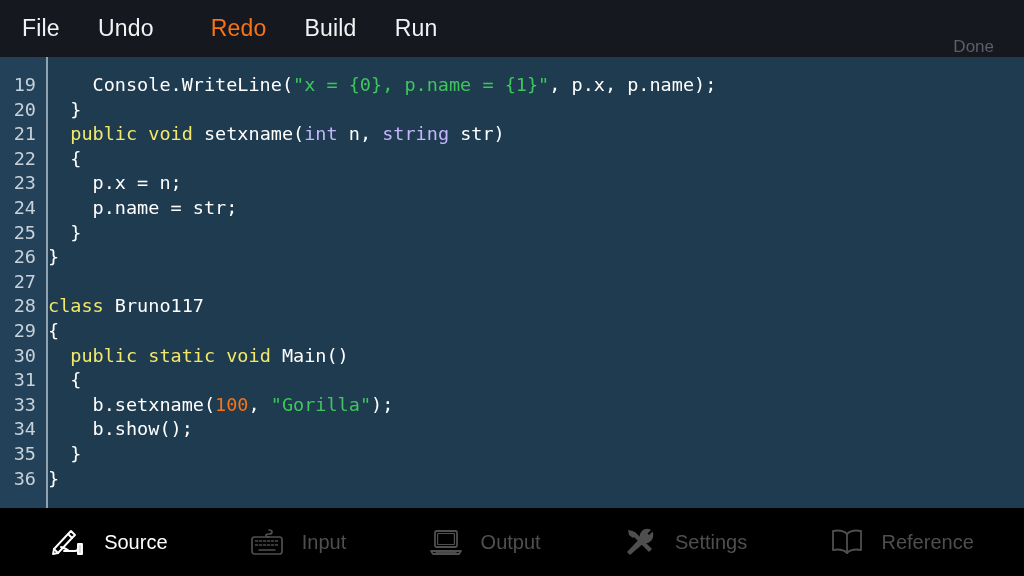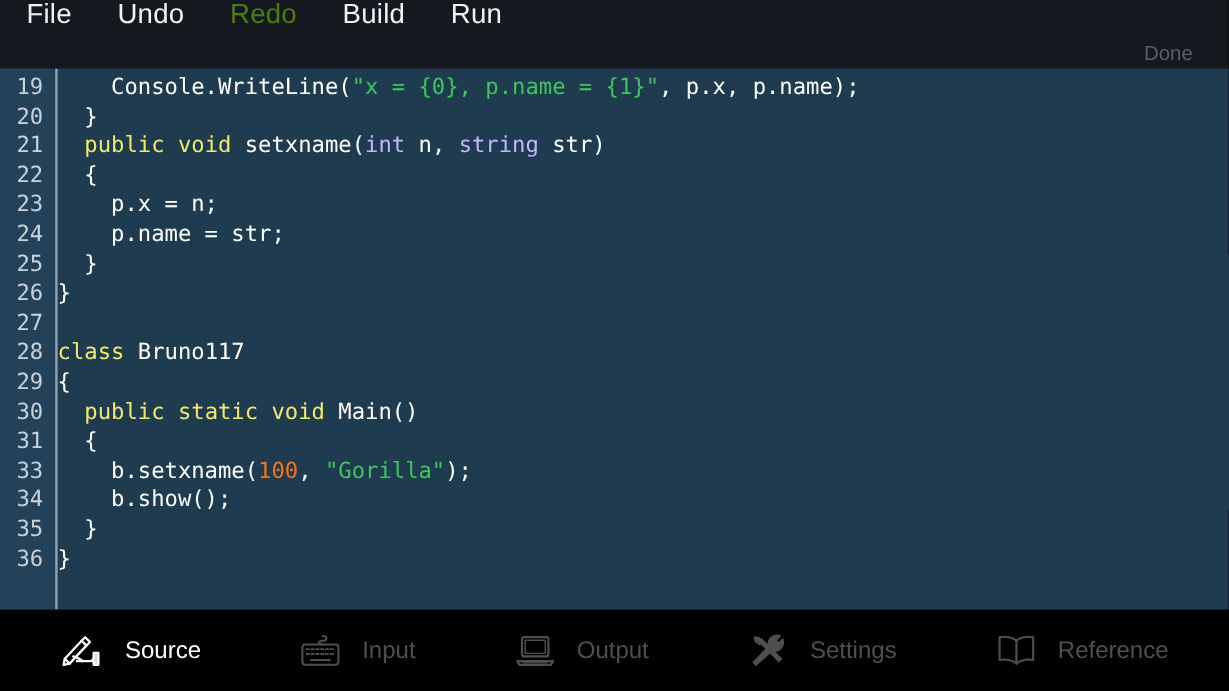"File" .topbar { align-items: flex-start -> center }
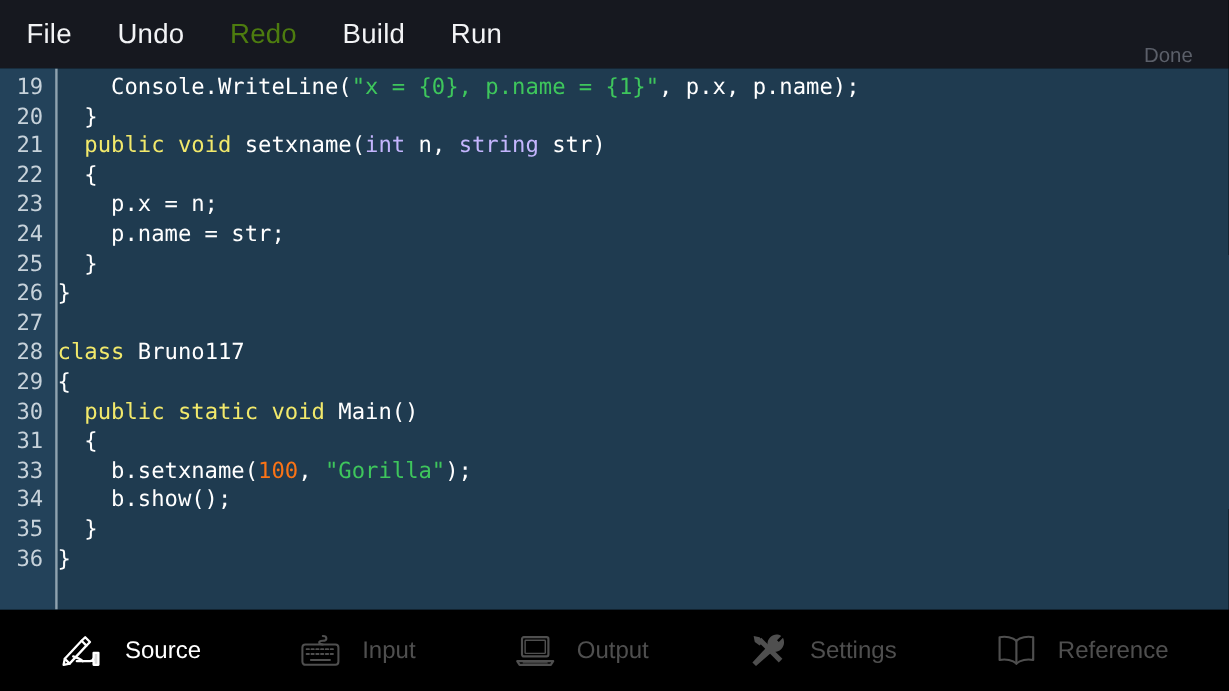"Redo" .menu-item.disabled { color: #4d7c0f -> #f97316; margin-left: none -> 19px }
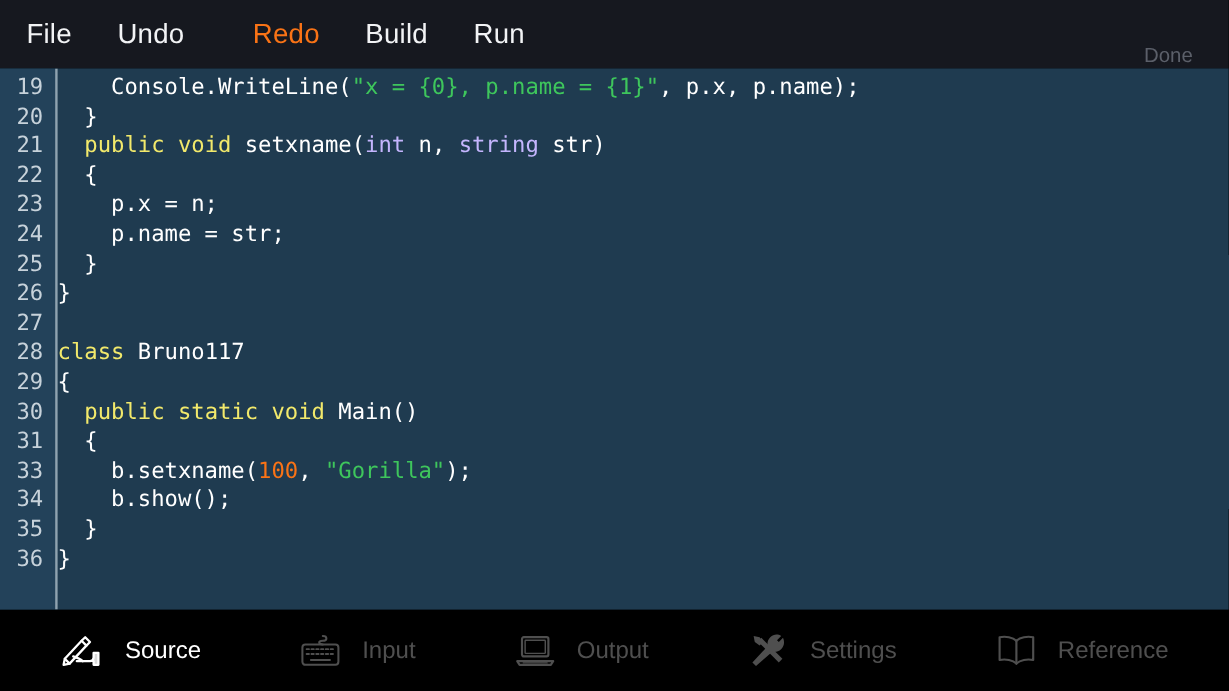"19" .code-area { padding-top: 4px -> 16px }
